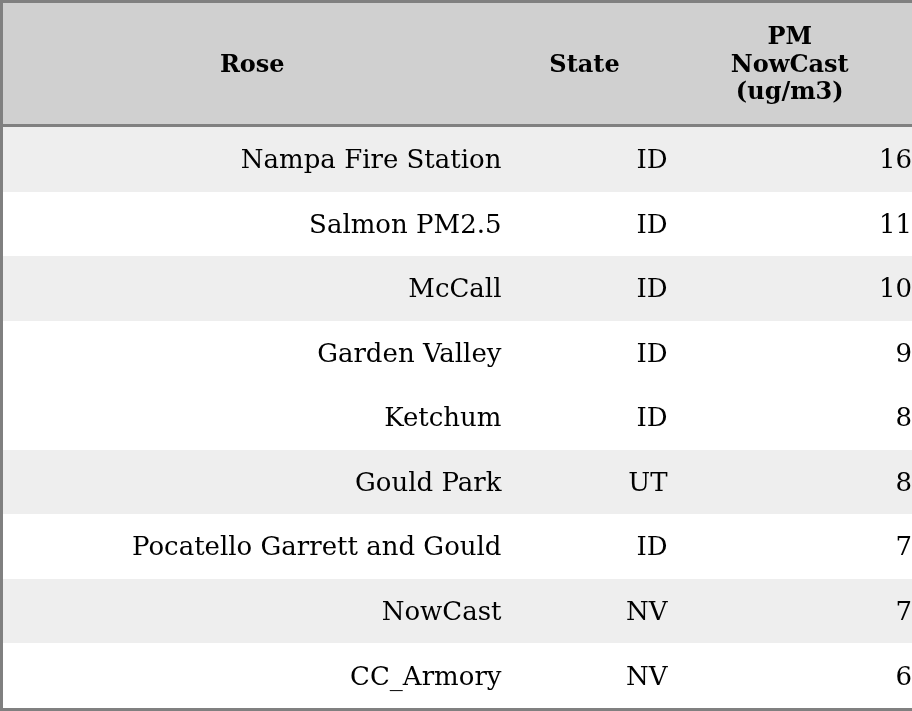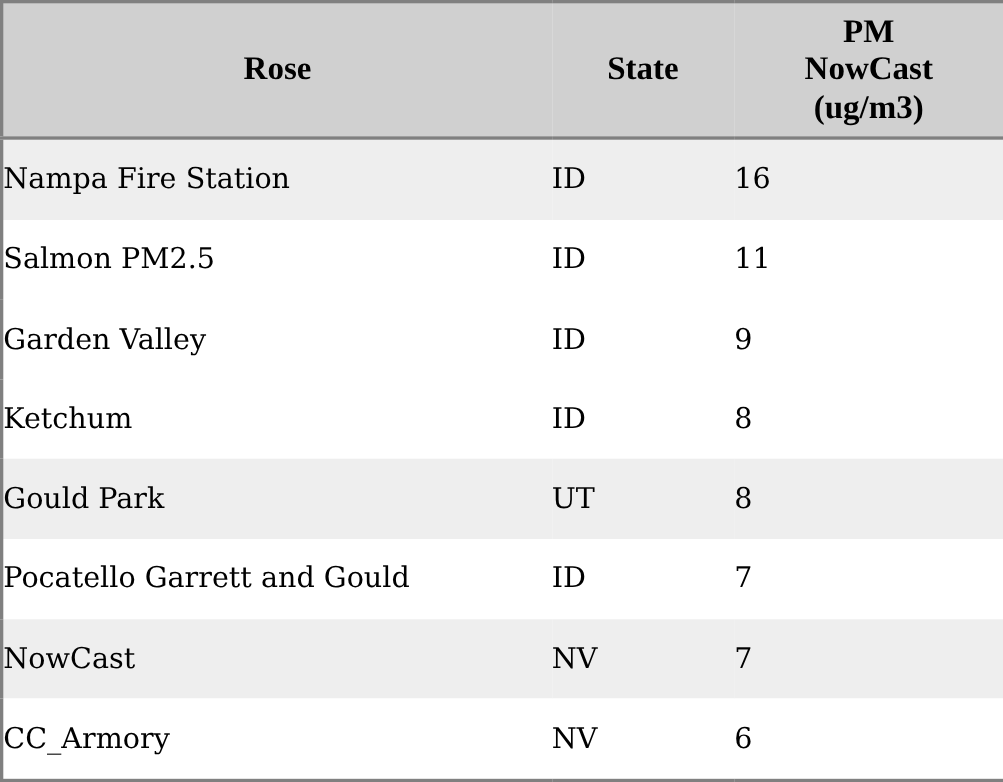"PM NowCast (ug/m3)" .aq-table thead th { font-family: Liberation Serif, serif -> none; font-size: 30px -> 24px }
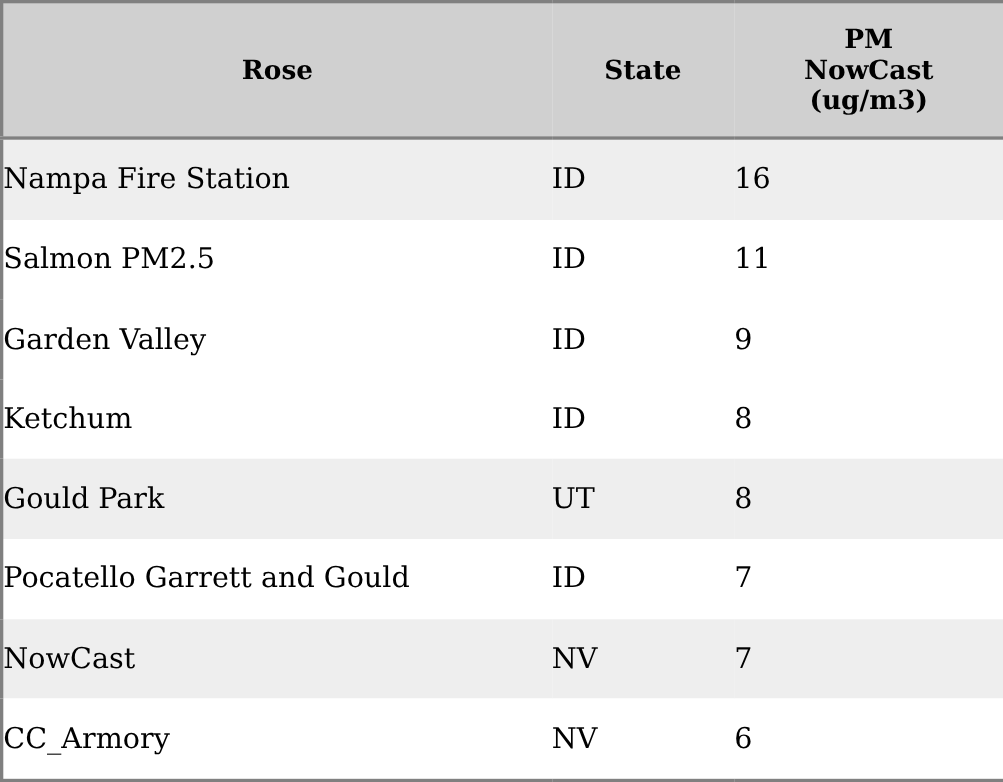"Nampa Fire Station" .aq-table tbody td { text-align: left -> right }
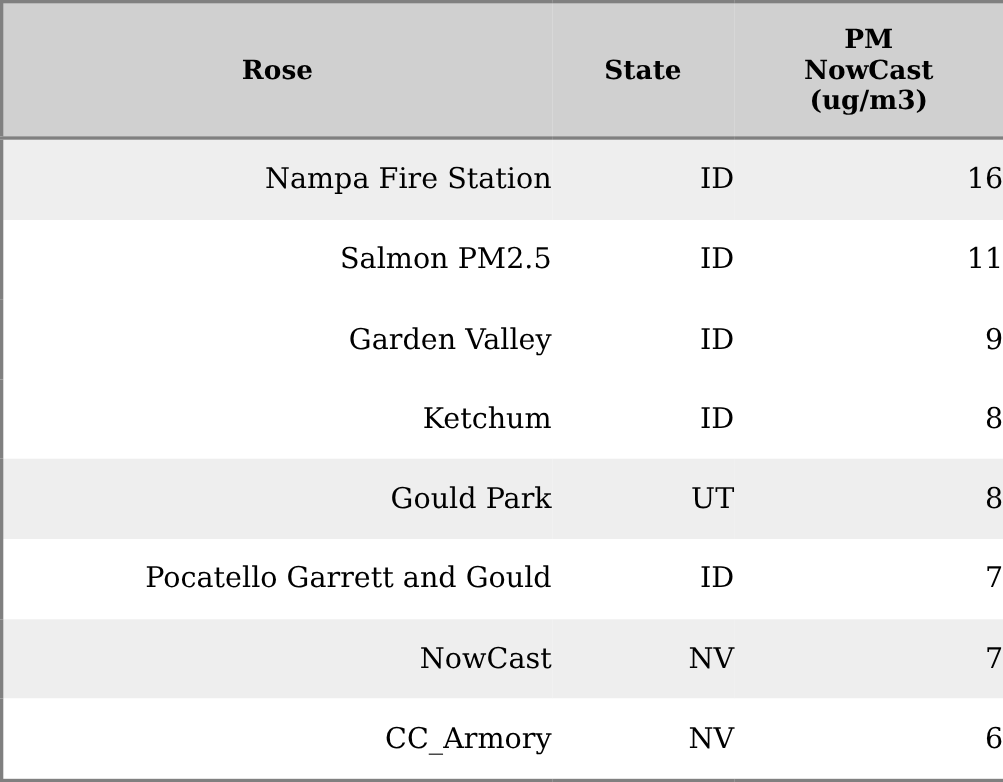"McCall" tr.odd { html: none -> <tr> <td>McCall</td> <td>ID</td> <td>10</td> </tr> }
